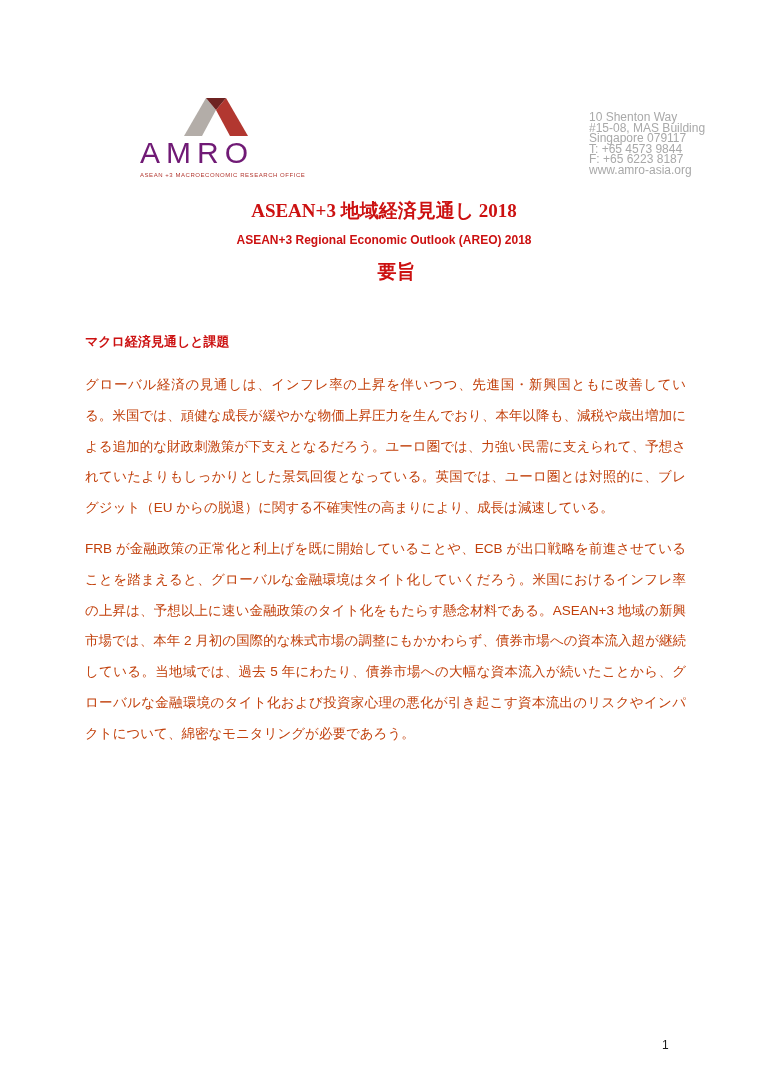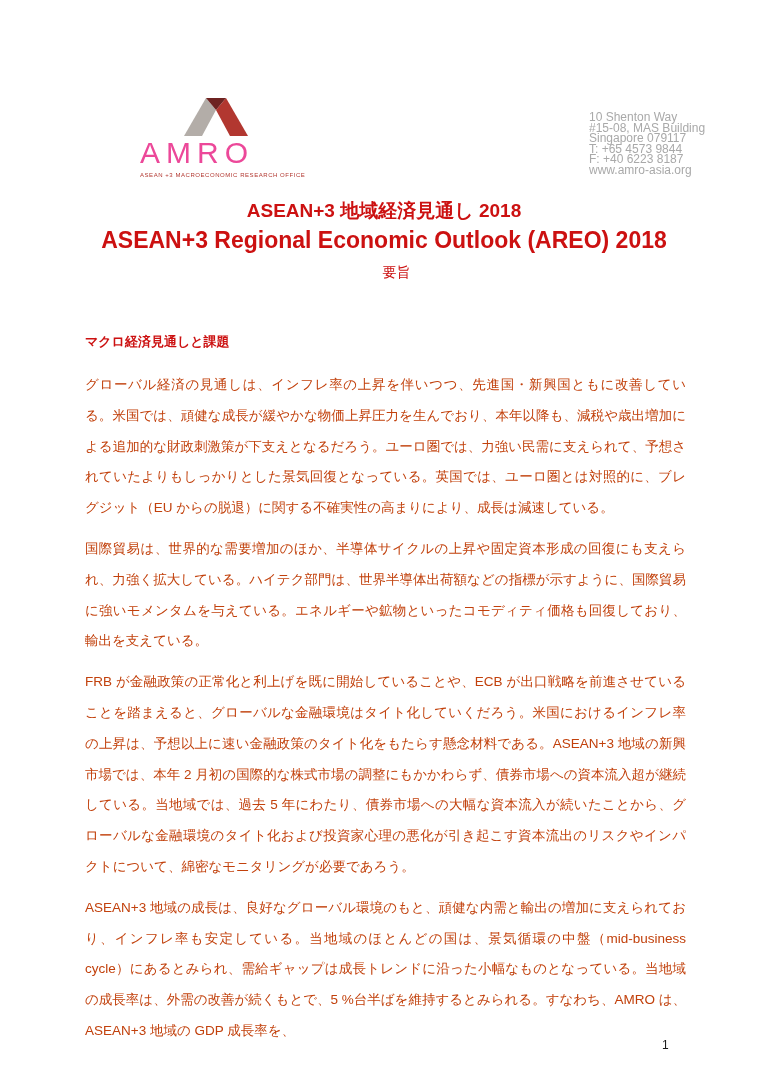"AMRO" .logo-wordmark { color: #ec4899 -> #701a75 }
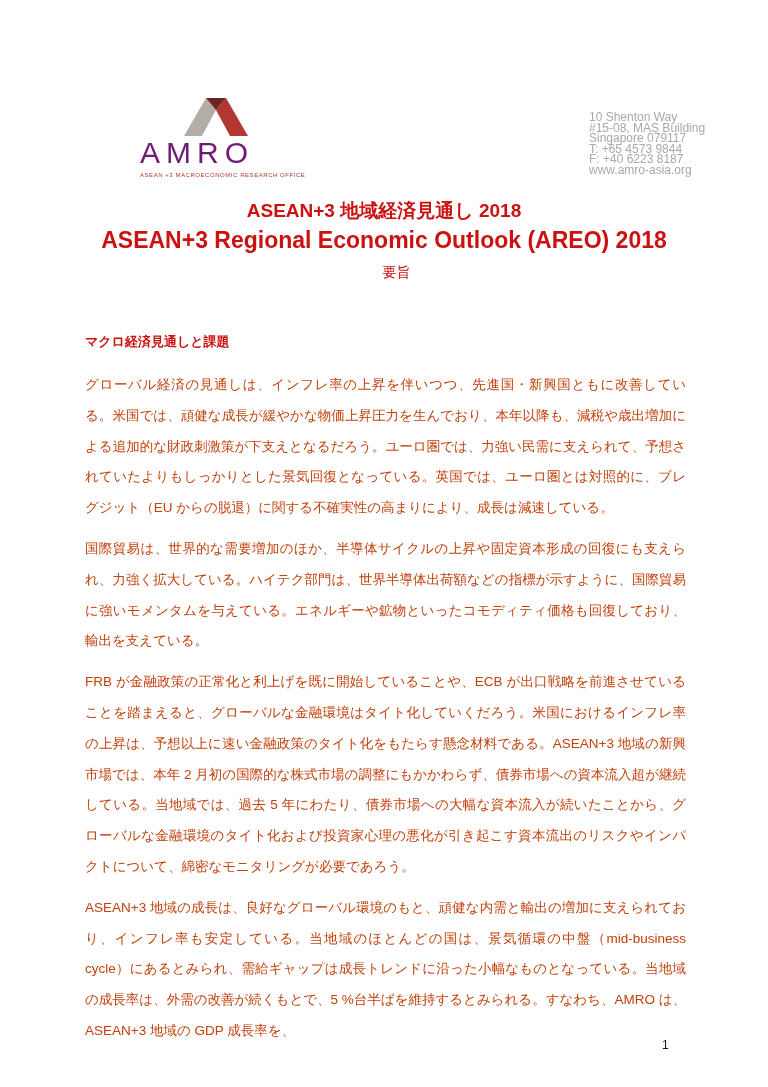"F: +40 6223 8187" div { text: +40 -> +65 }
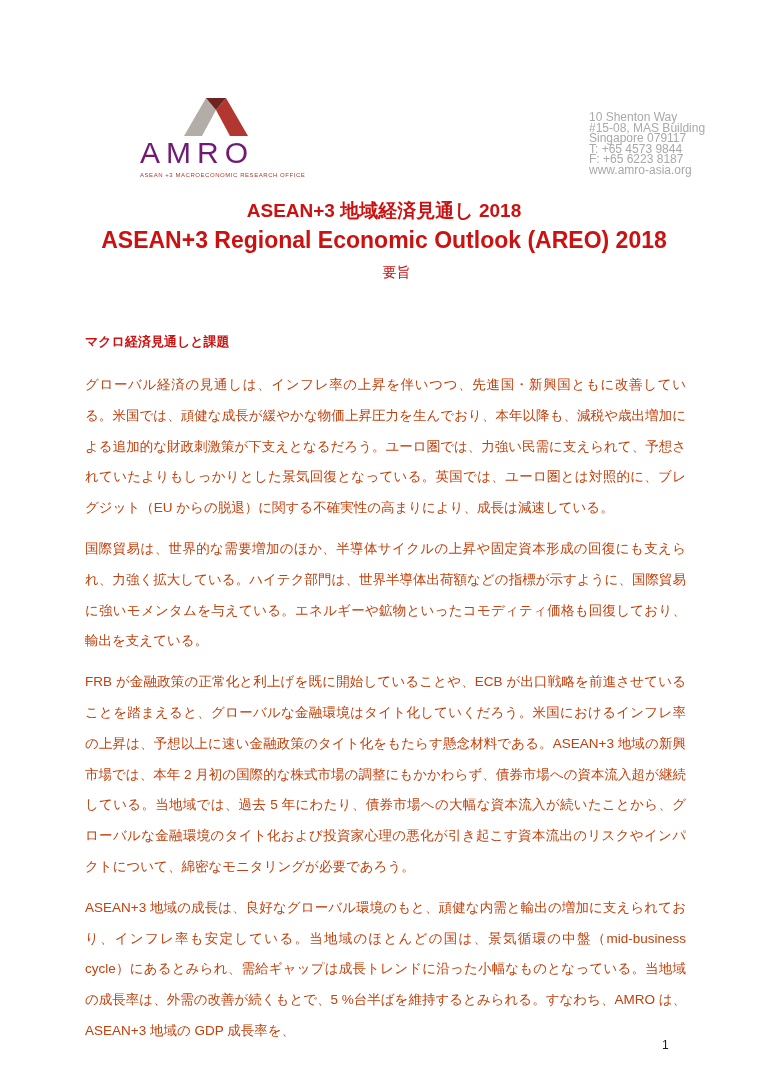"ASEAN+3 地域経済見通し 2018" .title-jp { font-family: Liberation Sans, sans-serif -> Liberation Serif, serif }
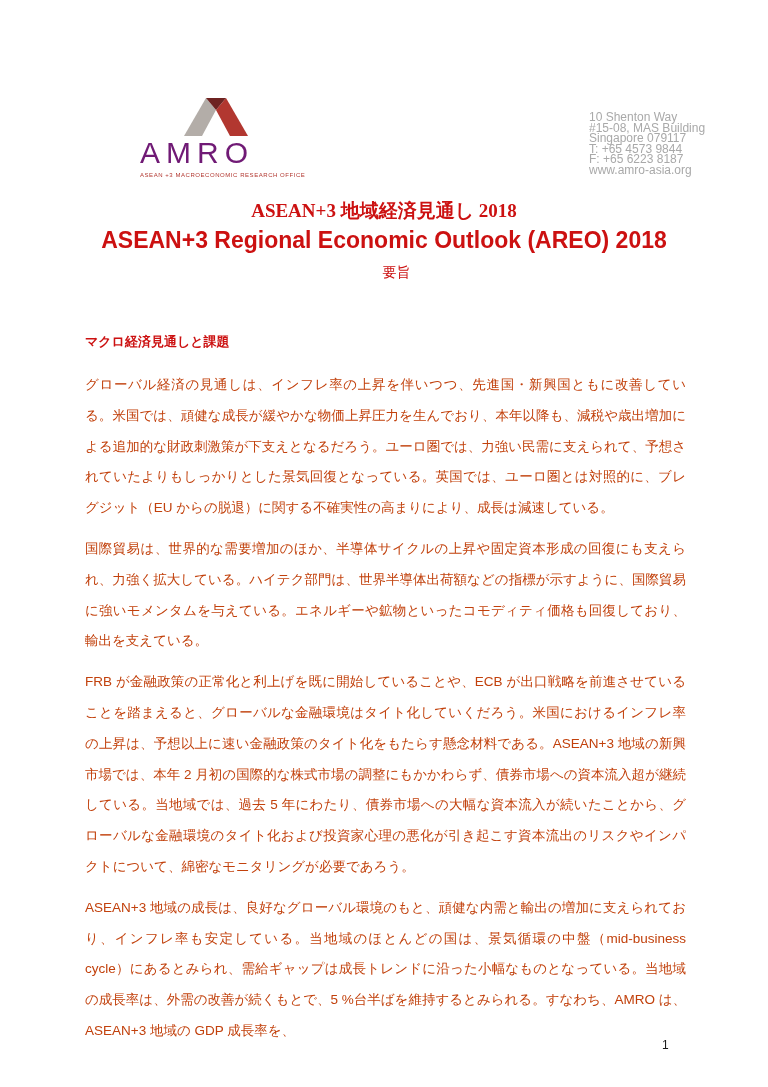"ASEAN+3 Regional Economic Outlook (AREO)" .title-en { font-size: 23px -> 12px }
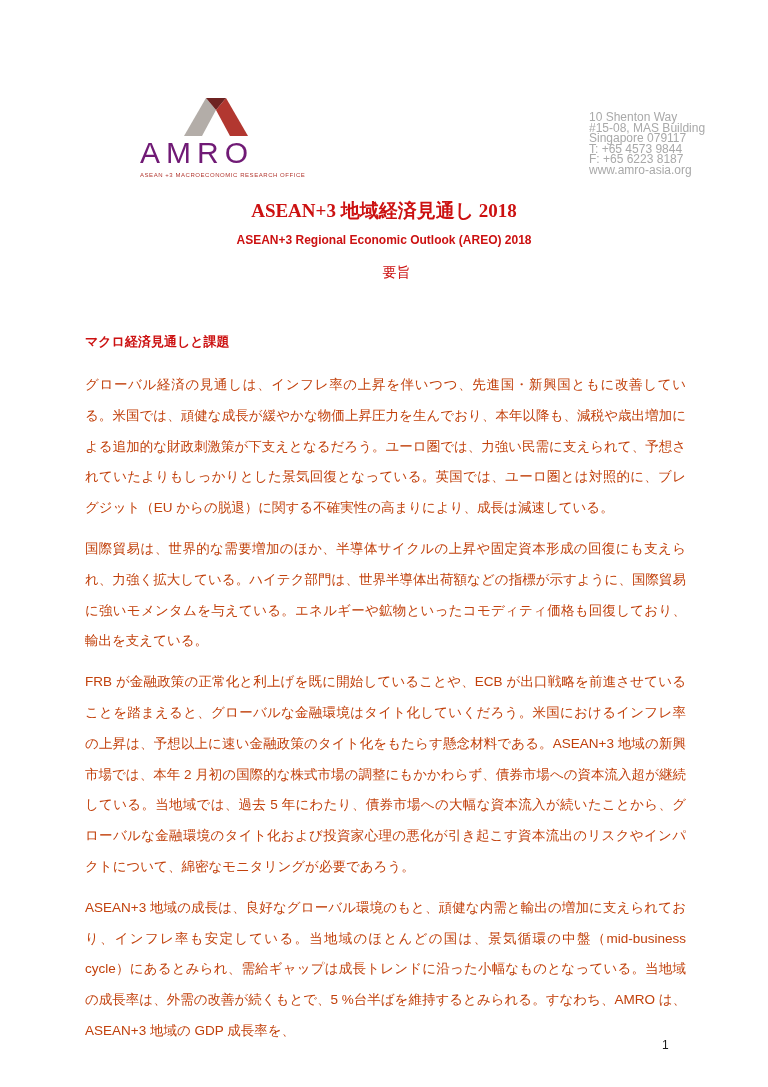"要旨" .title-sub { font-size: 14px -> 19px; font-weight: normal -> bold }
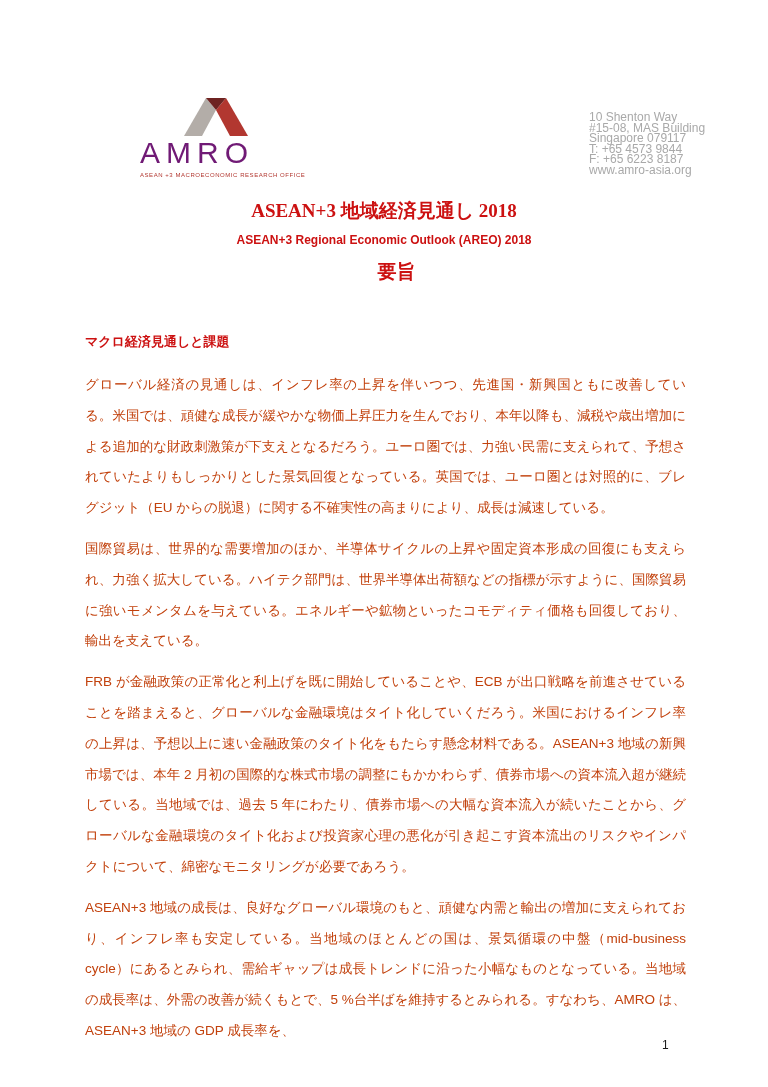"国際貿易は、世界的な需要増加のほか、半導体サイクルの上昇や固定資本形成の回復にも" p { html: <p>国際貿易は、世界的な需要増加のほか、半導体サイクルの上昇や固定資本形成の回復にも支えられ、力強く拡大している。ハイテク部門は、世界半導体出荷額などの指標が示すように、国際貿易に強いモメンタムを与えている。エネルギーや鉱物といったコモディティ価格も回復しており、輸出を支えている。</p> -> none }
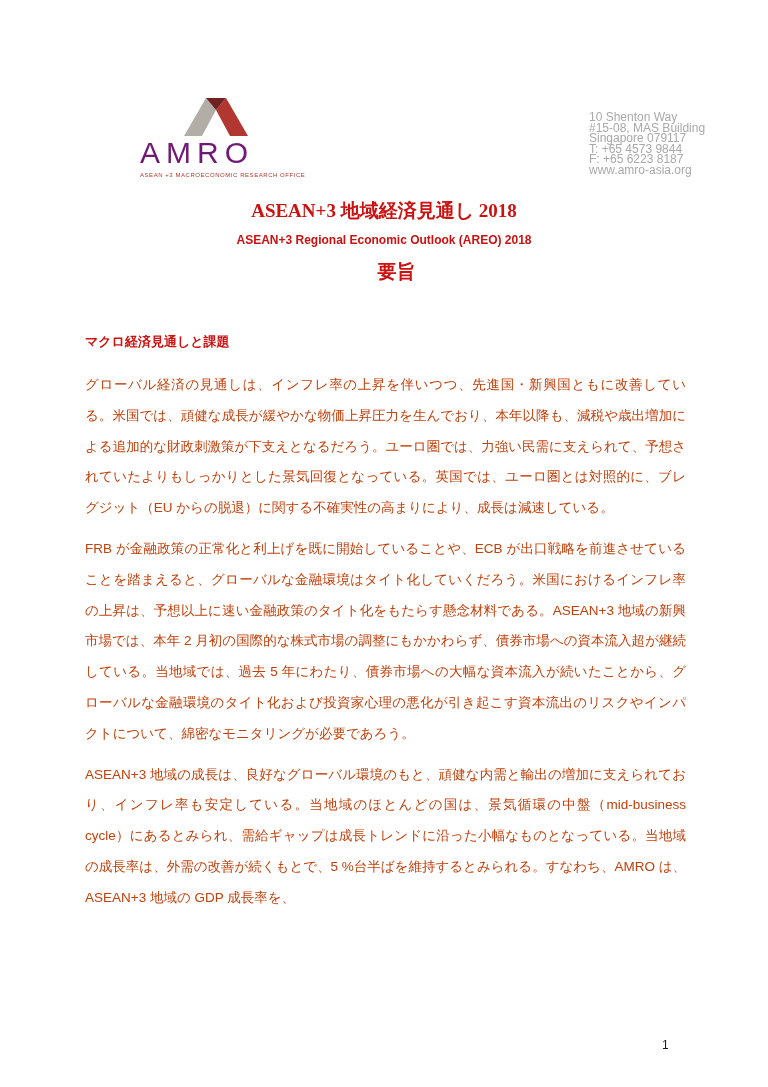"ASEAN+3" p { html: <p>ASEAN+3 地域の成長は、良好なグローバル環境のもと、頑健な内需と輸出の増加に支えられており、インフレ率も安定している。当地域のほとんどの国は、景気循環の中盤（mid-business cycle）にあるとみられ、需給ギャップは成長トレンドに沿った小幅なものとなっている。当地域の成長率は、外需の改善が続くもとで、5 %台半ばを維持するとみられる。すなわち、AMRO は、ASEAN+3 地域の GDP 成長率を、</p> -> none }
